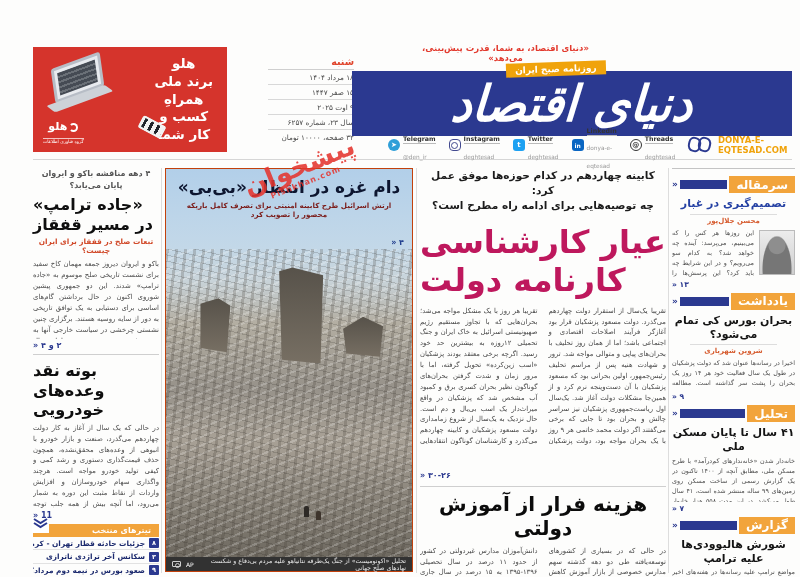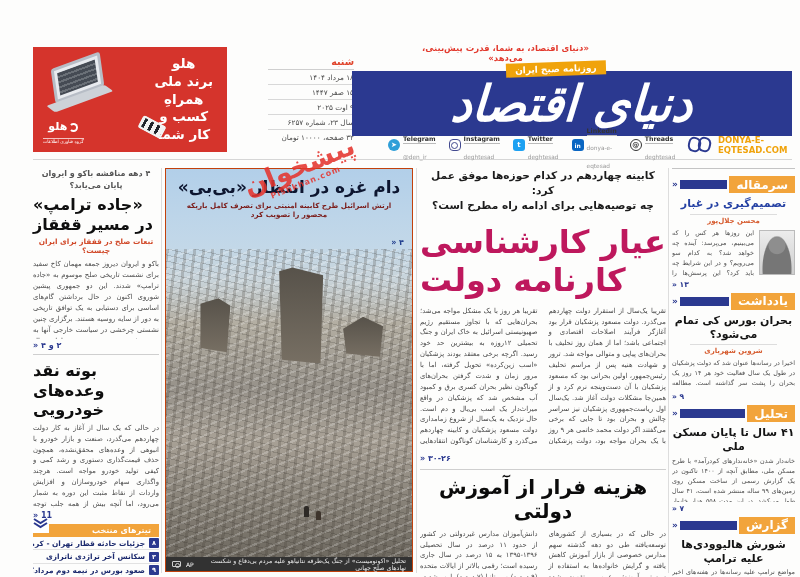"۳۰-۲۶ «" .main-ref { margin-top: 2px -> 19px }
